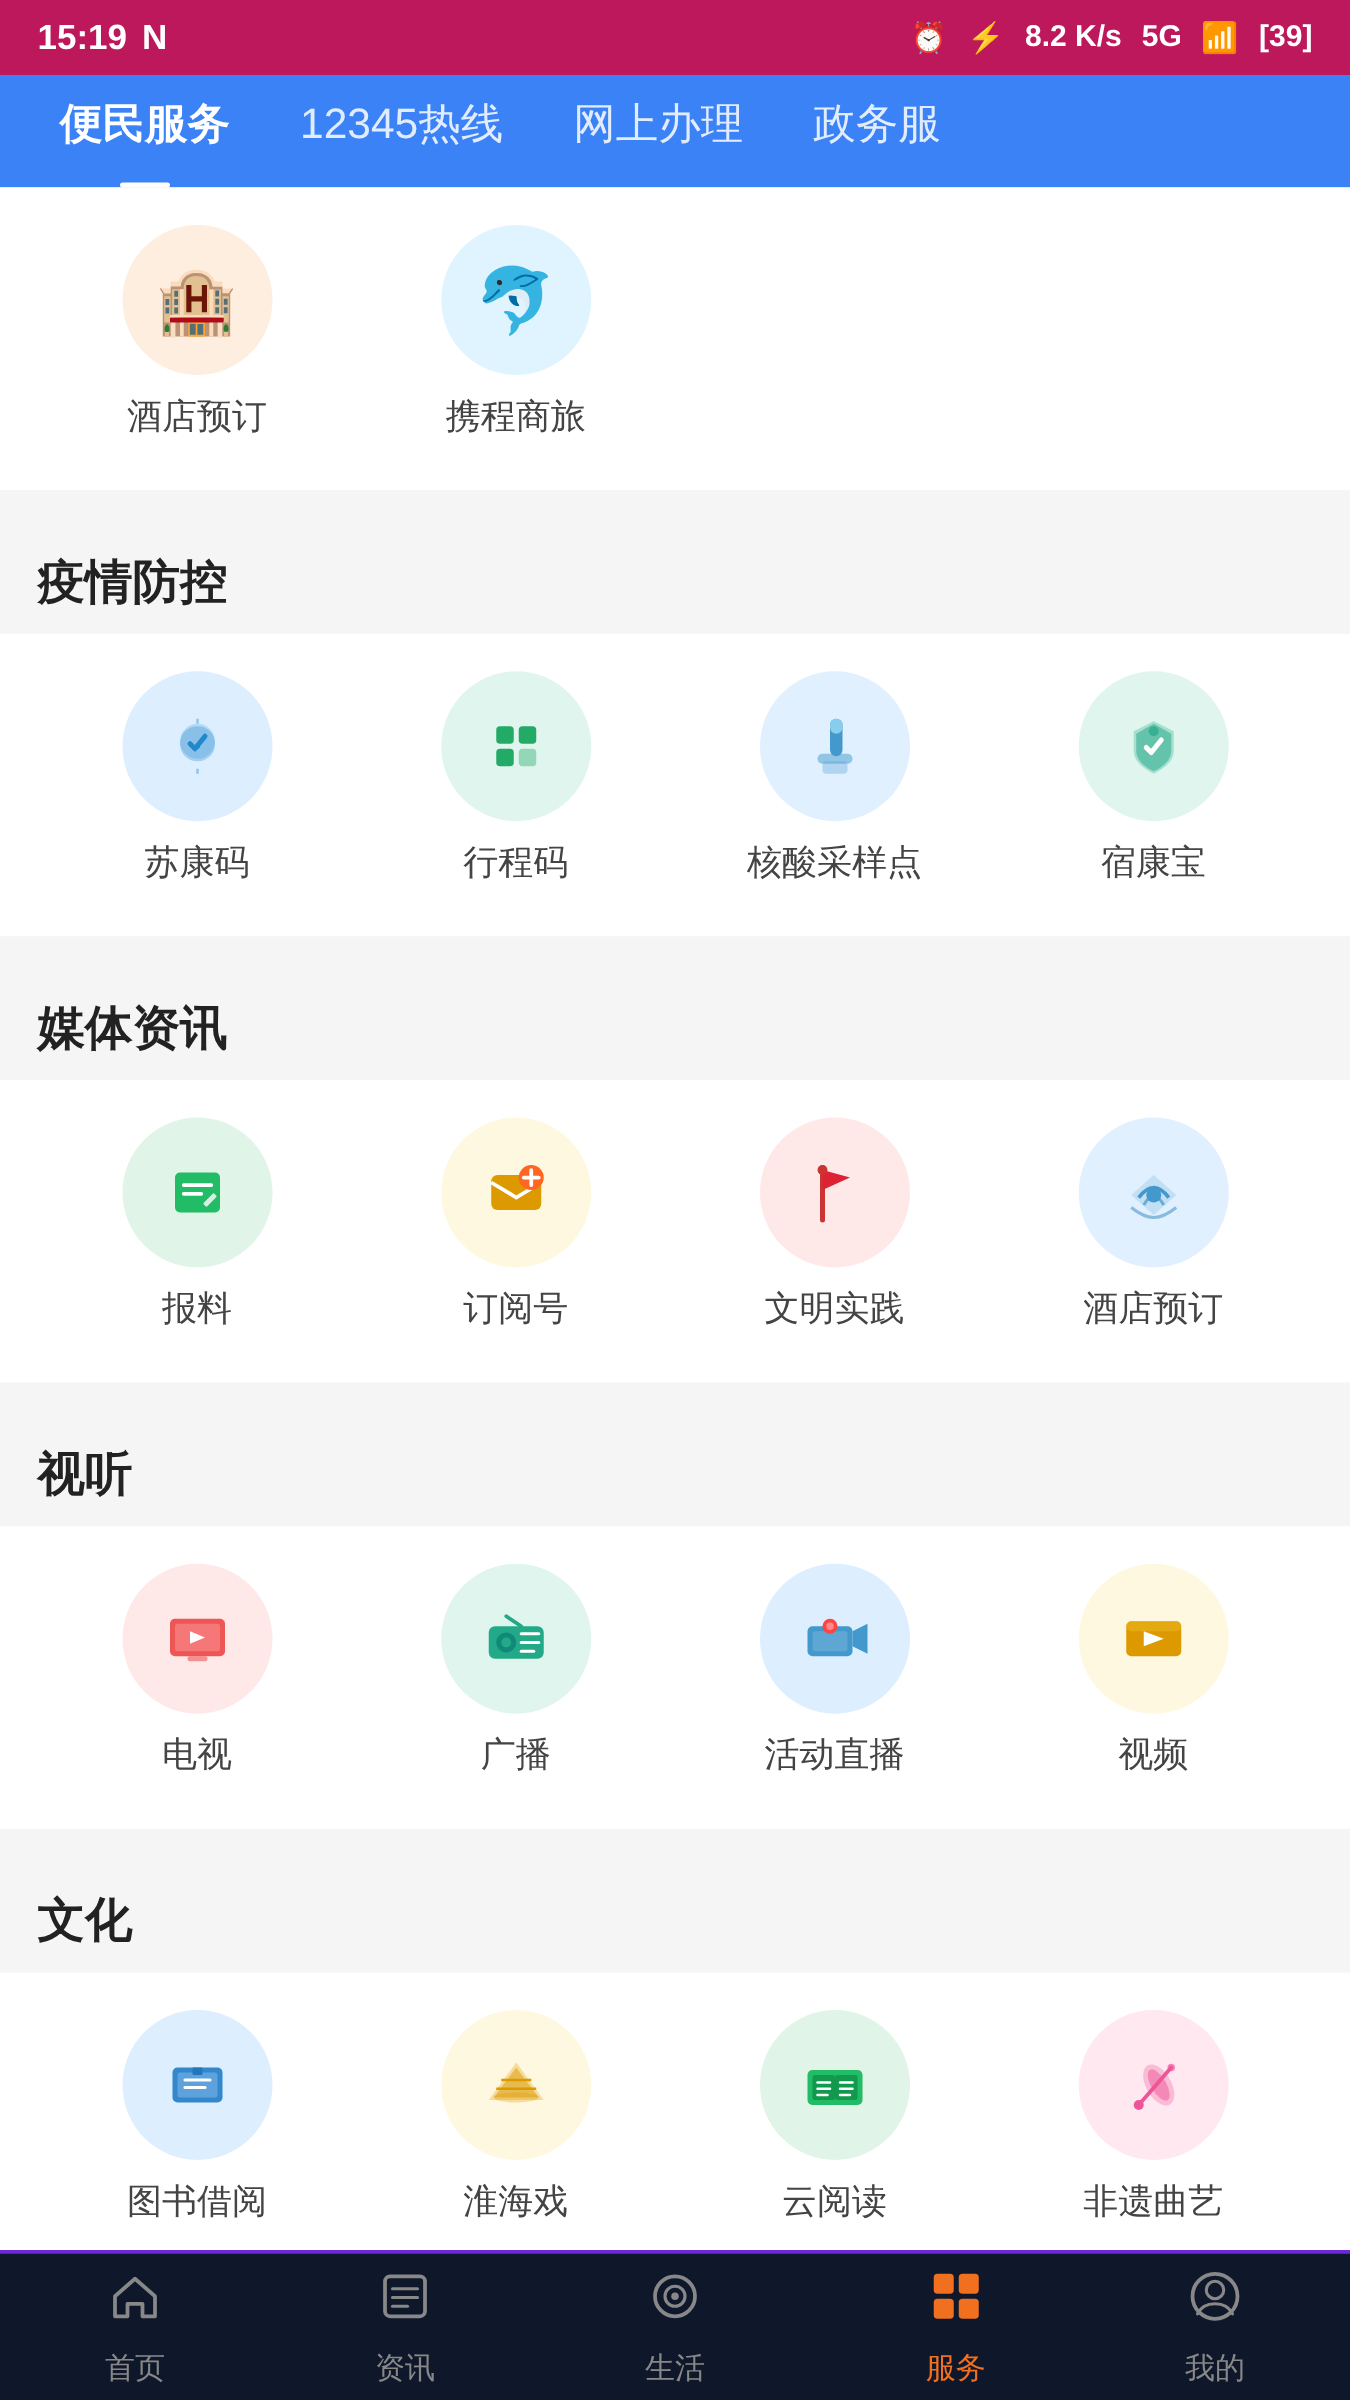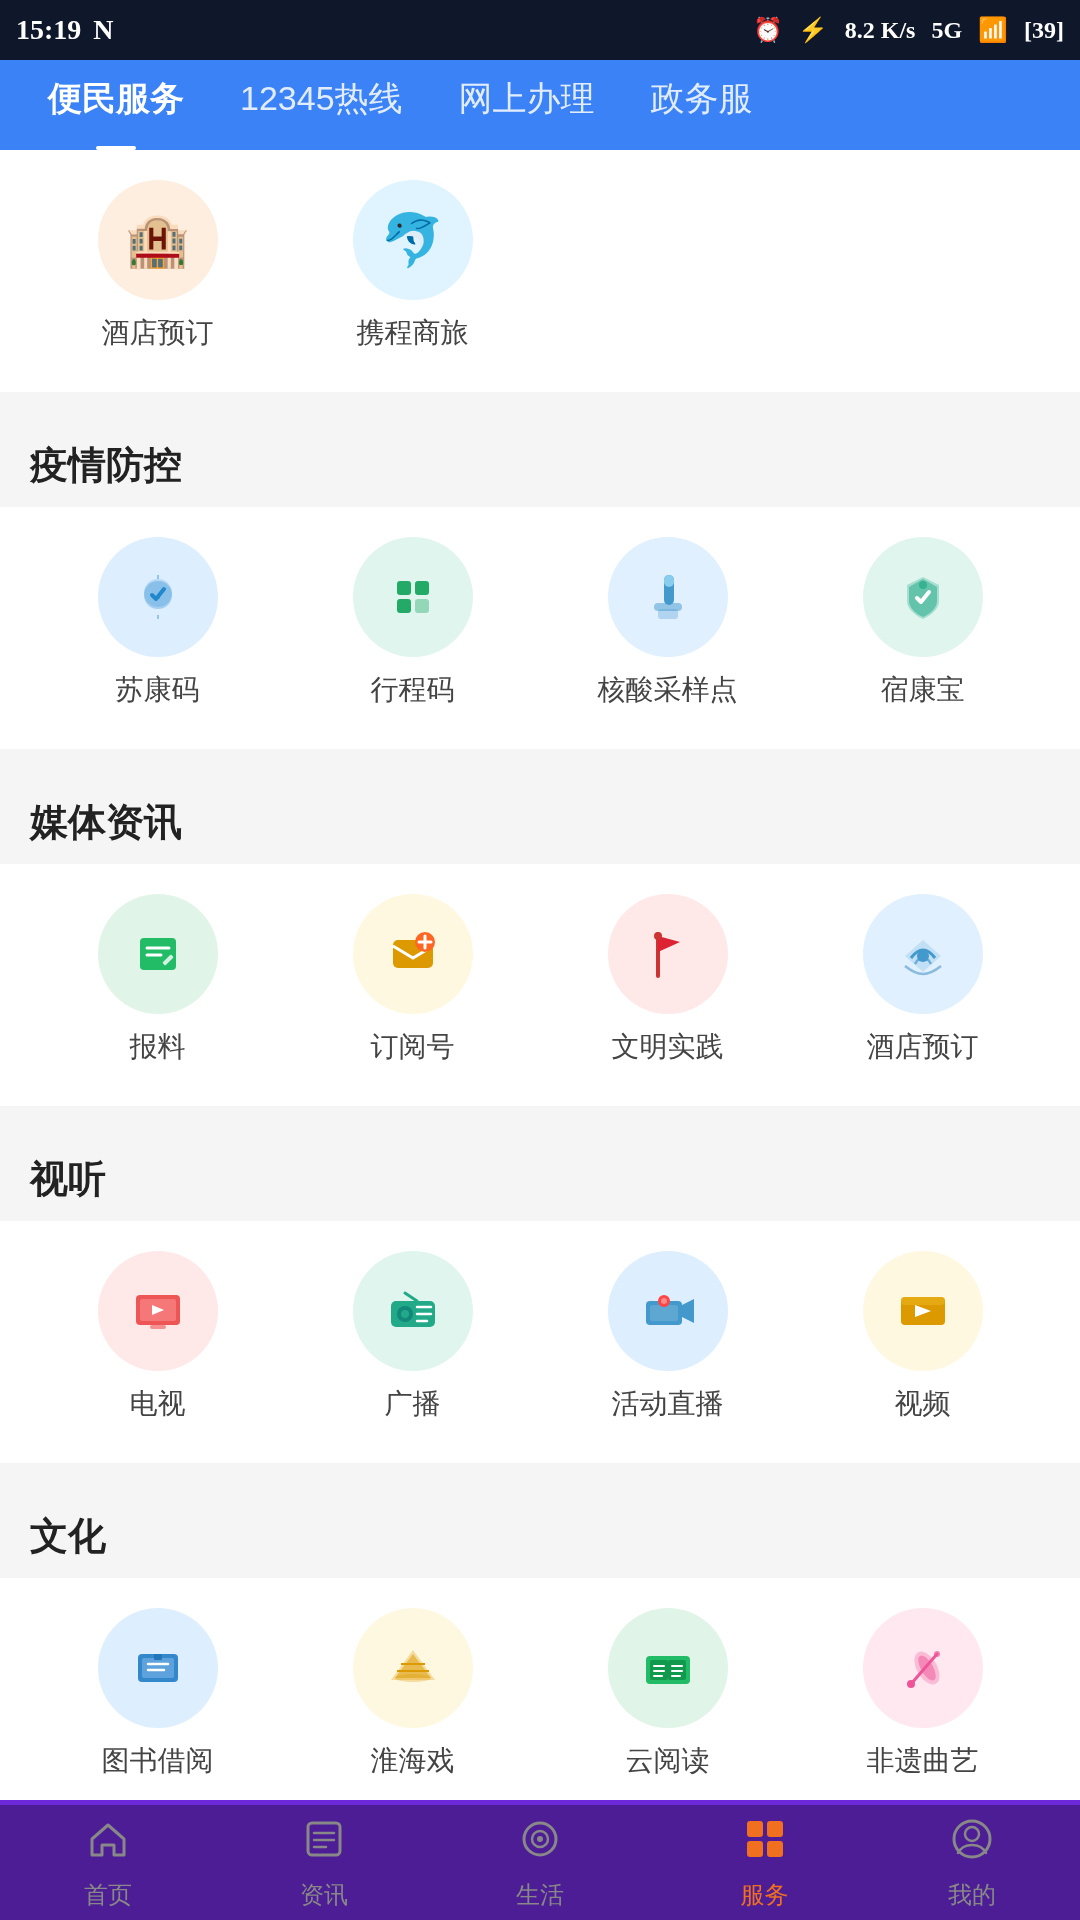"15:19" .status-bar { background: #0f172a -> #be185d; font-family: Liberation Serif, serif -> none; padding: 0 16px -> 0 30px }
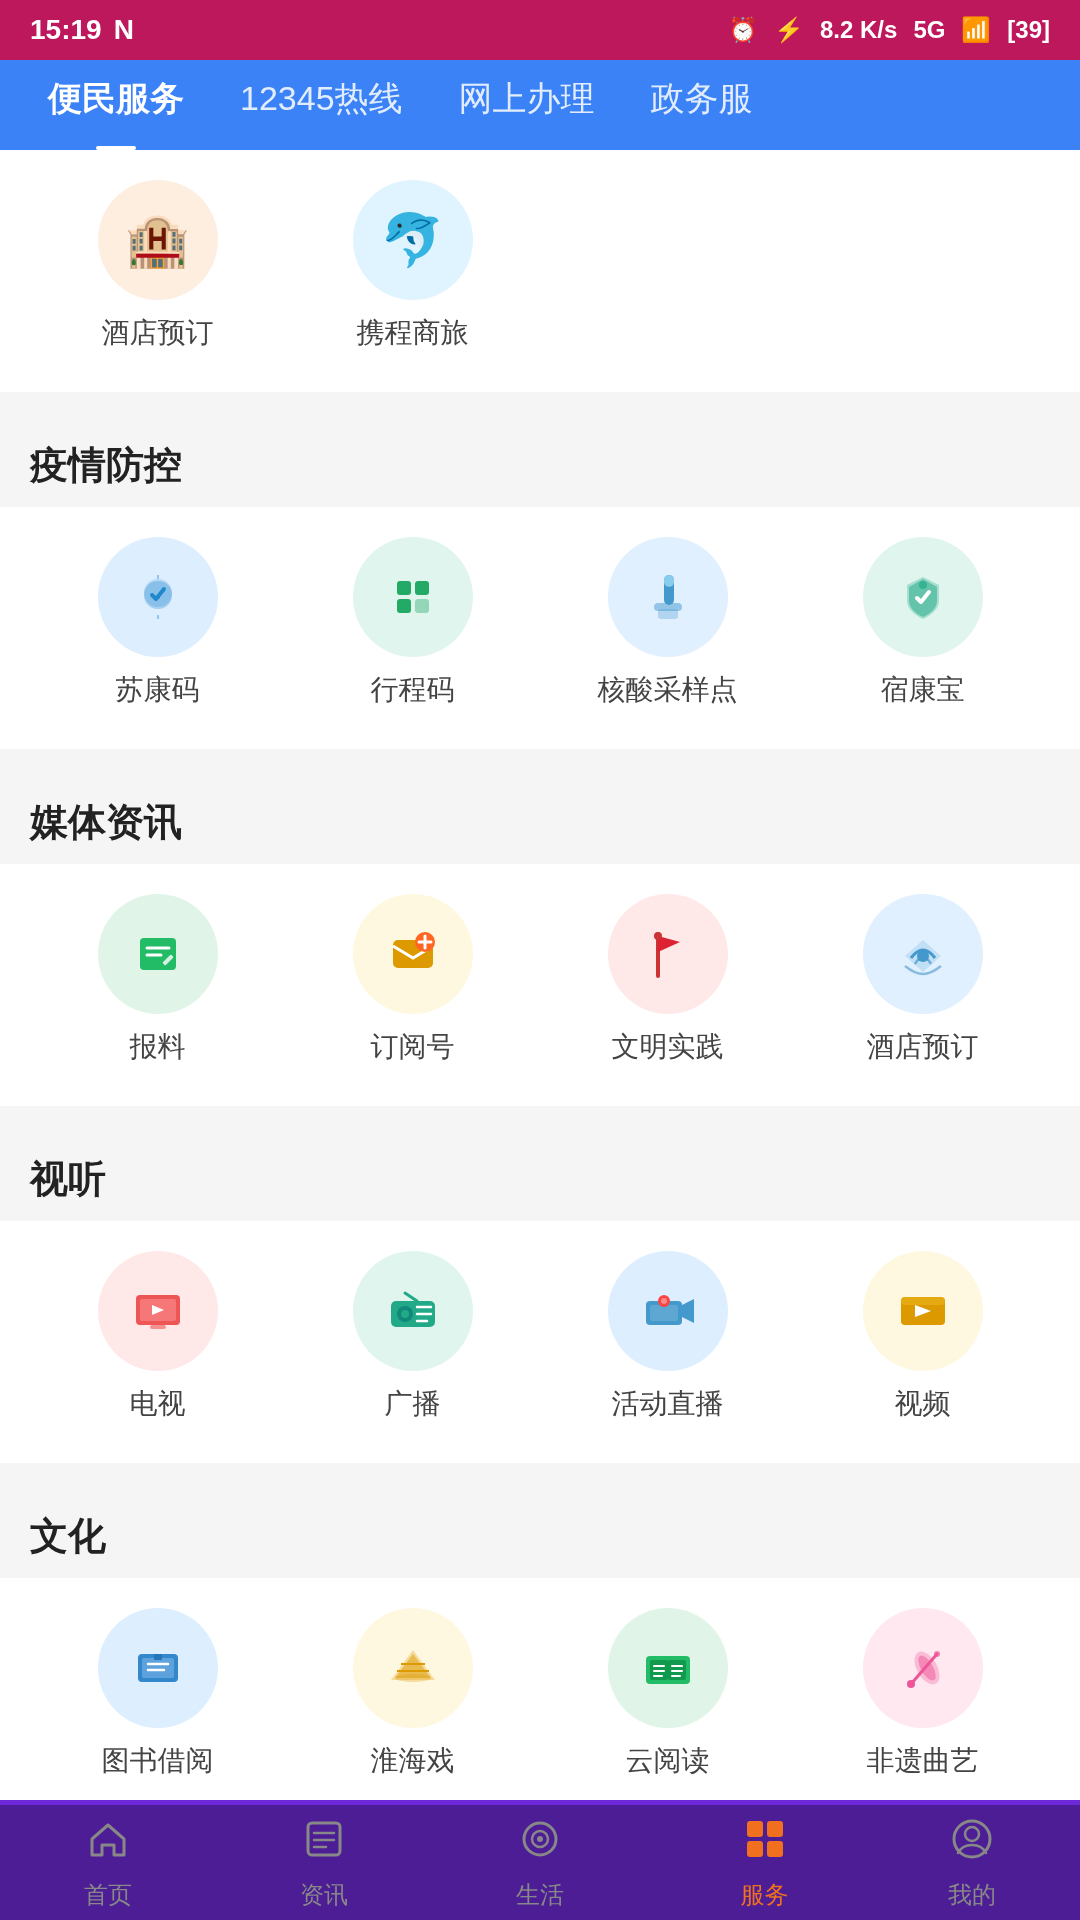"首页" .bottom-nav { background: #4c1d95 -> #0f172a; border-top: 5px solid #6d28d9 -> 3px solid #6d28d9 }
